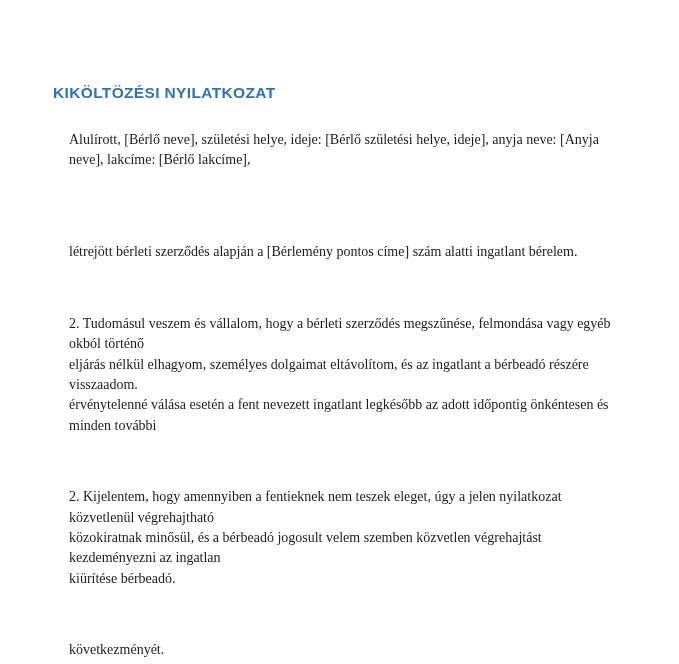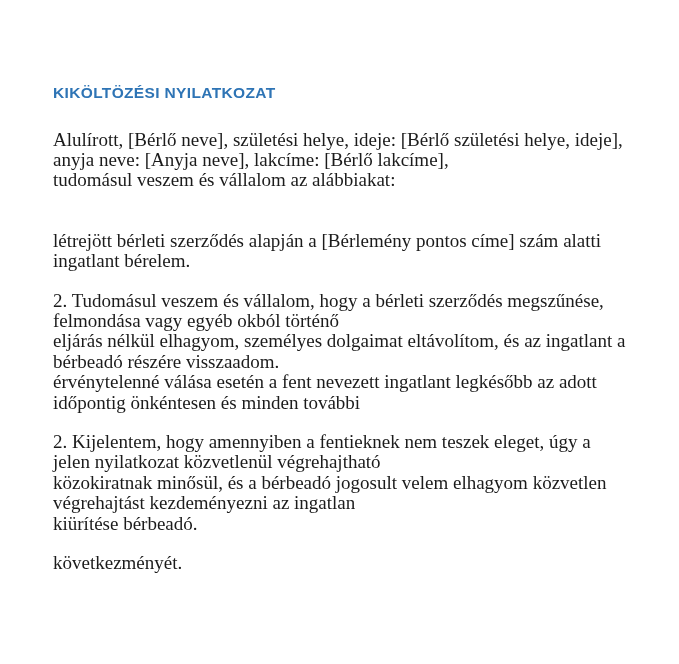"Alulírott, [Bérlő neve], születési" .para { font-size: 19px -> 14px; margin: 0 -> 16px }
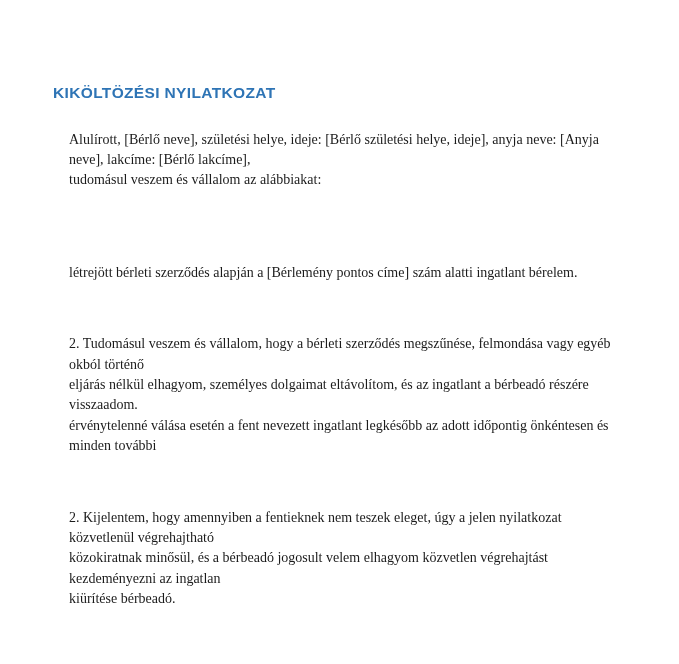"tudomásul veszem és vállalom az" span.ln { html: <span>tudomásul veszem és vállalom az alábbiakat:</span> -> none }
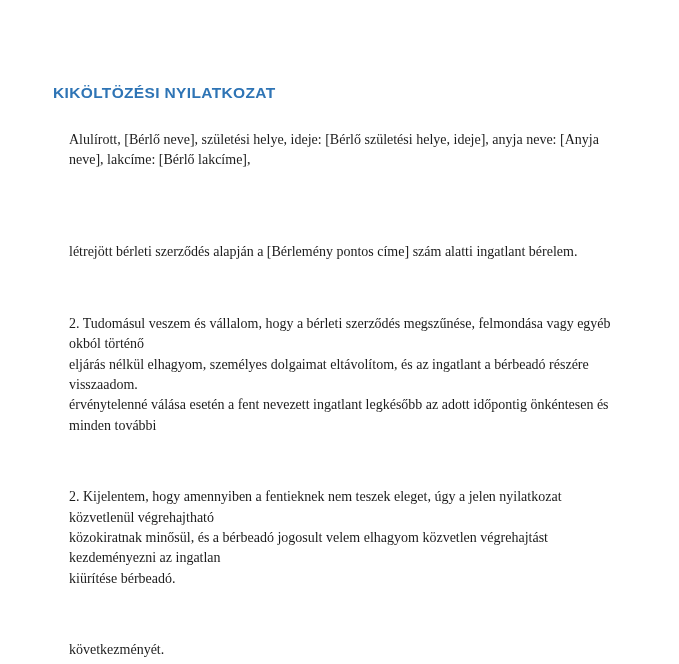"közokiratnak minősül, és a bérbeadó" span.ln { text: elhagyom -> szemben }
